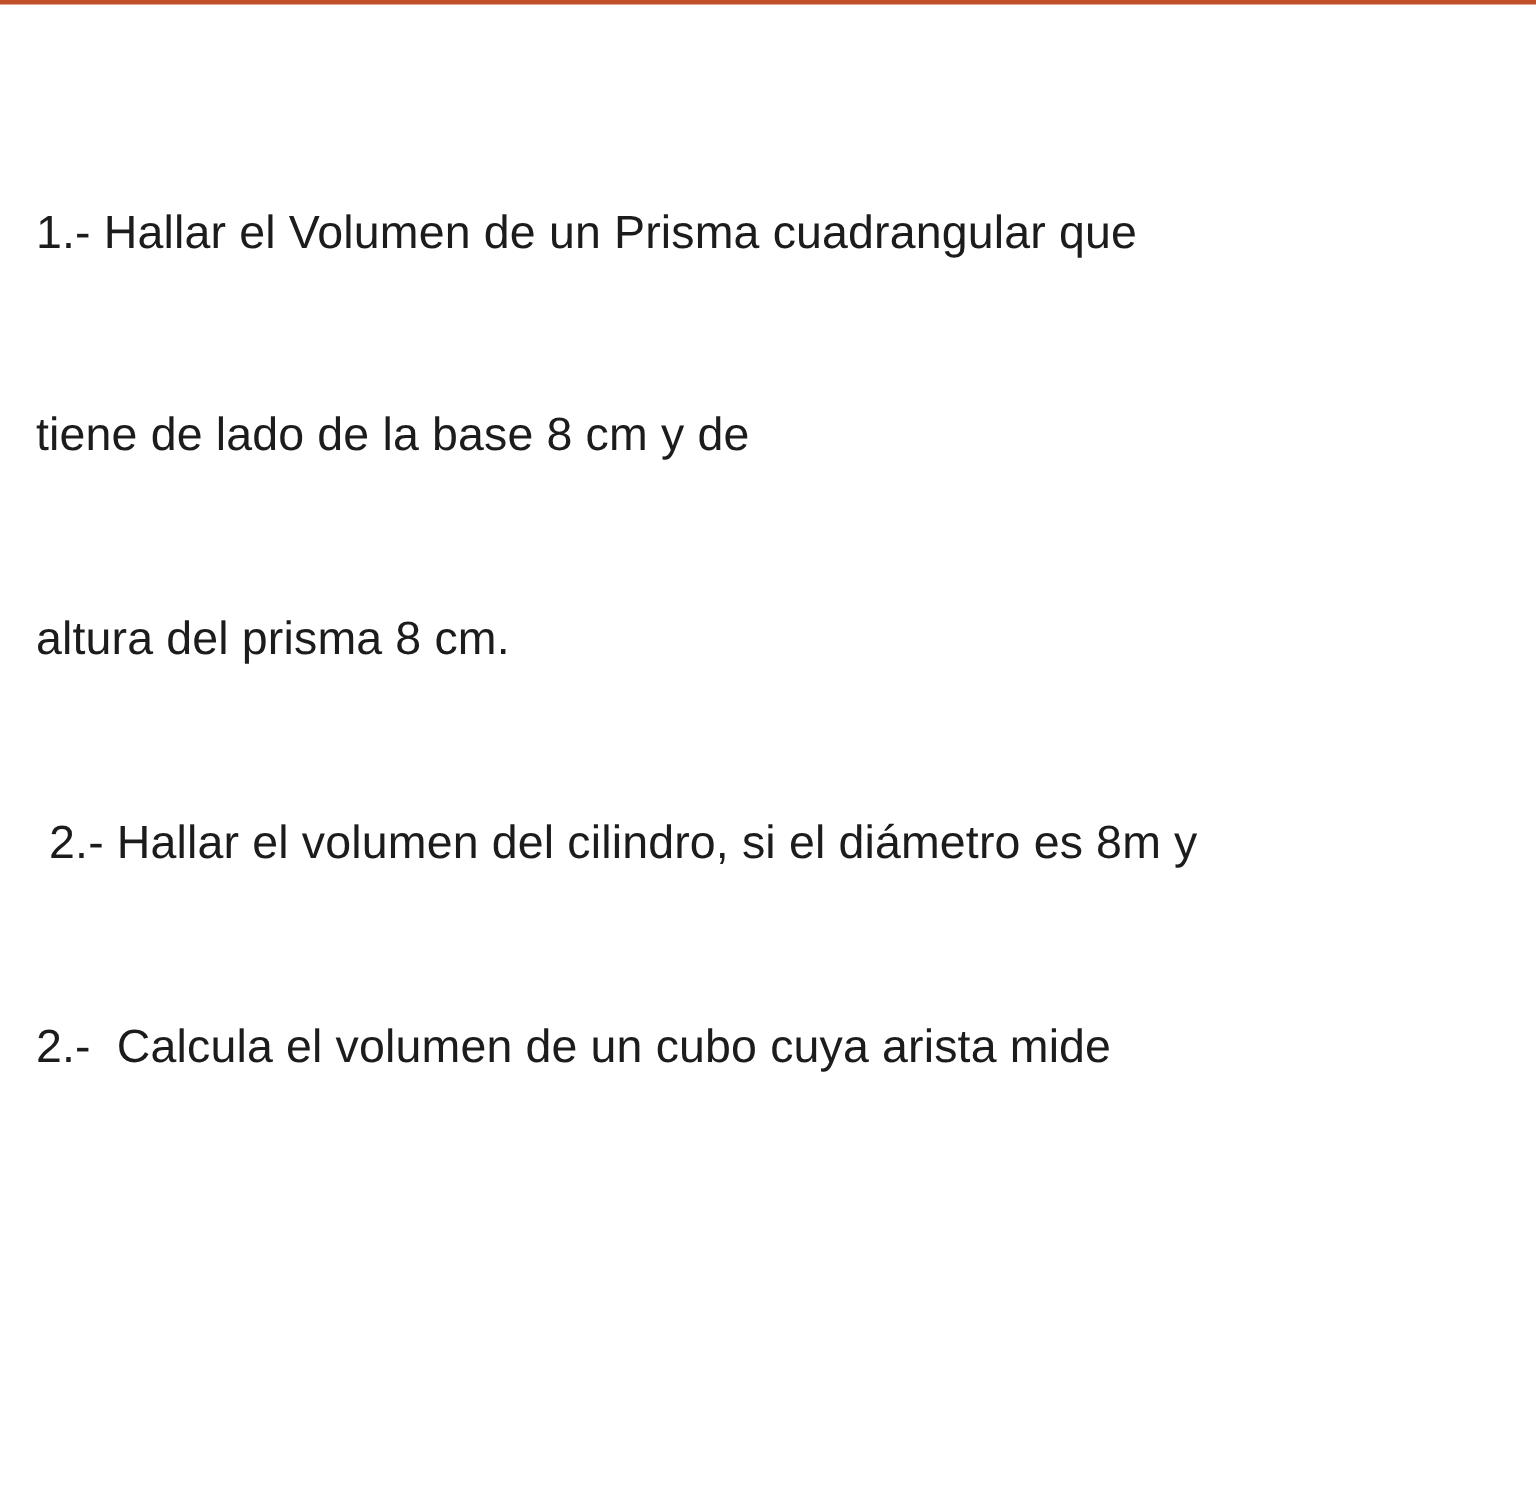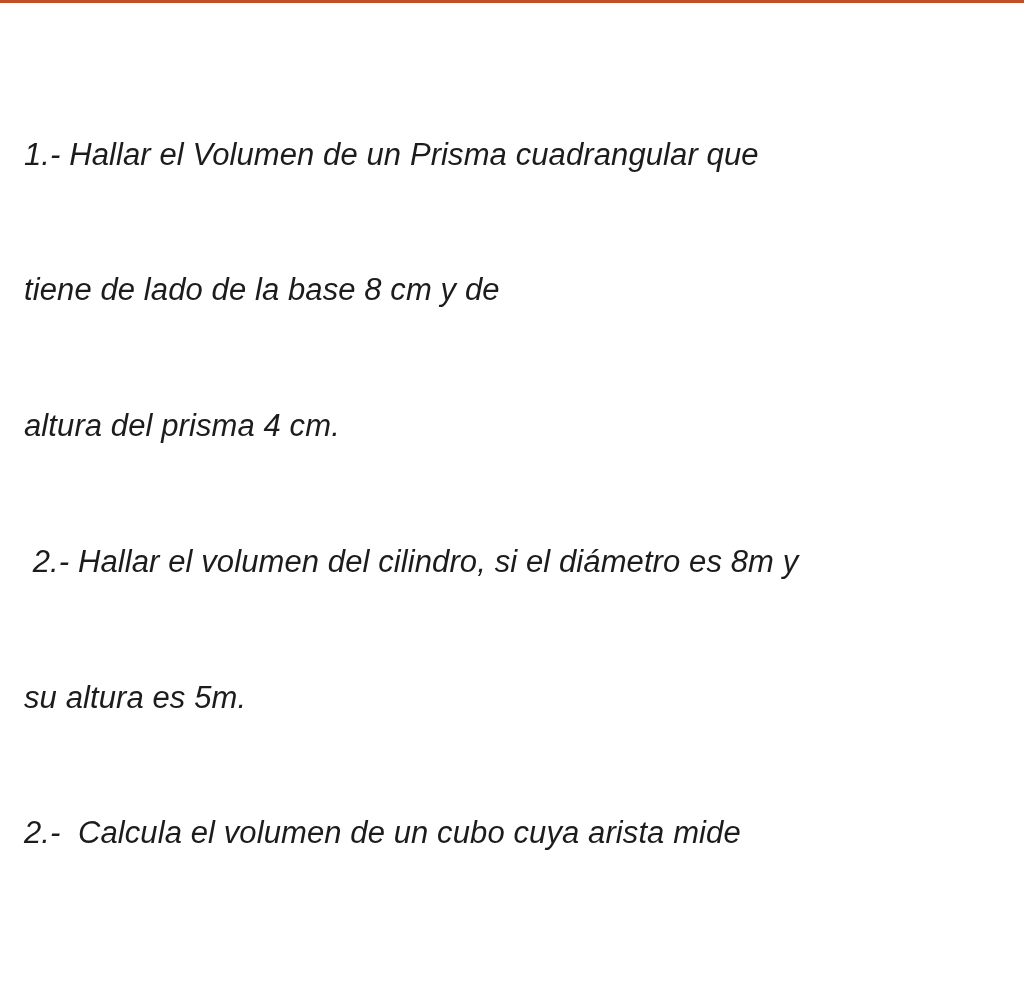"1.- Hallar el Volumen de" .page { font-style: italic -> none }
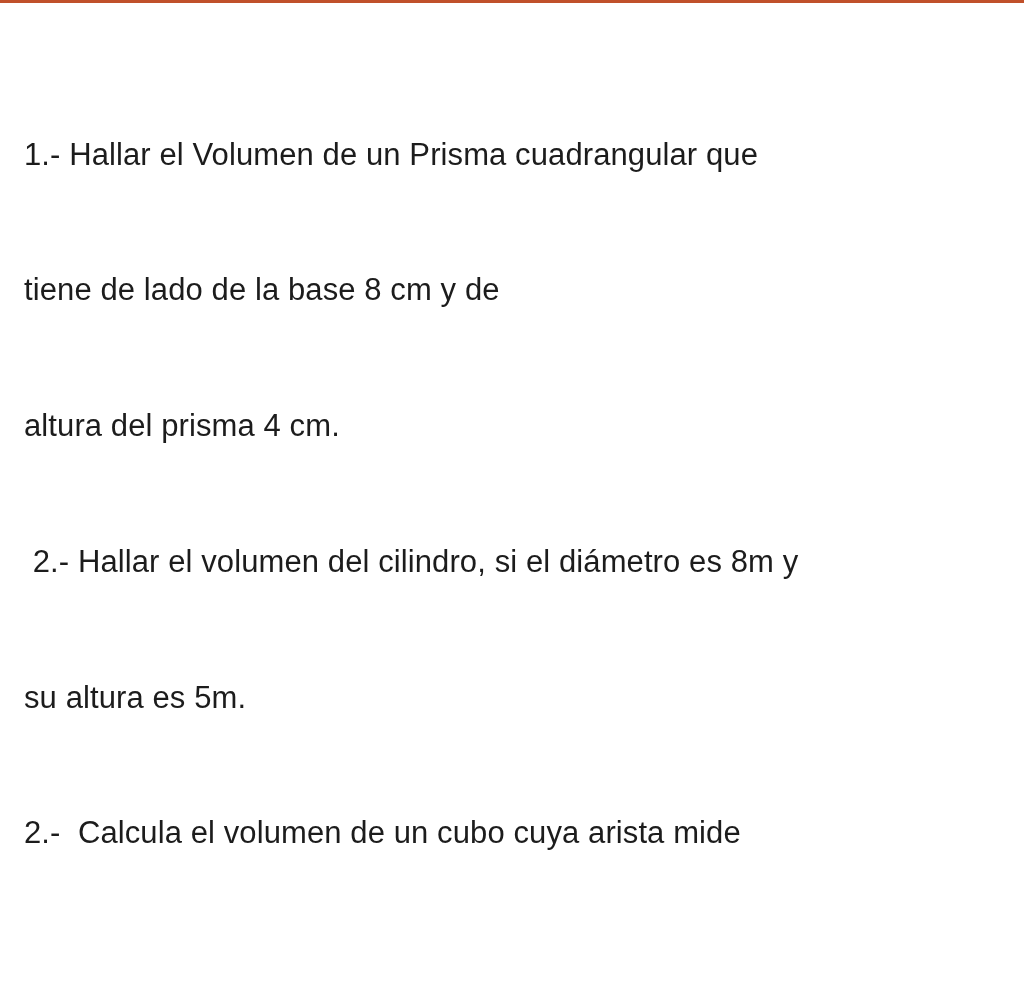"altura del prisma 4 cm." span.doc-line { text: 4 -> 8 }
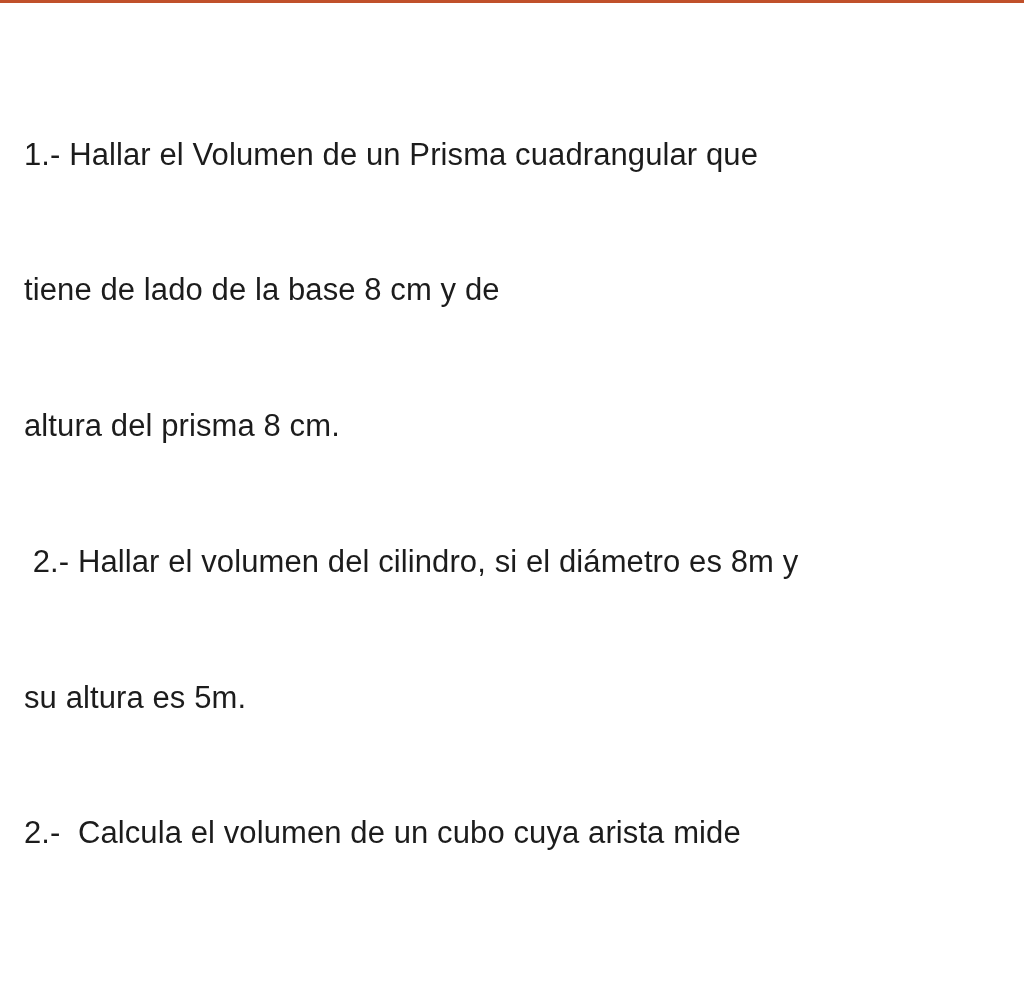"su altura es 5m." span.doc-line { html: <span>su altura es 5m.</span> -> none }
